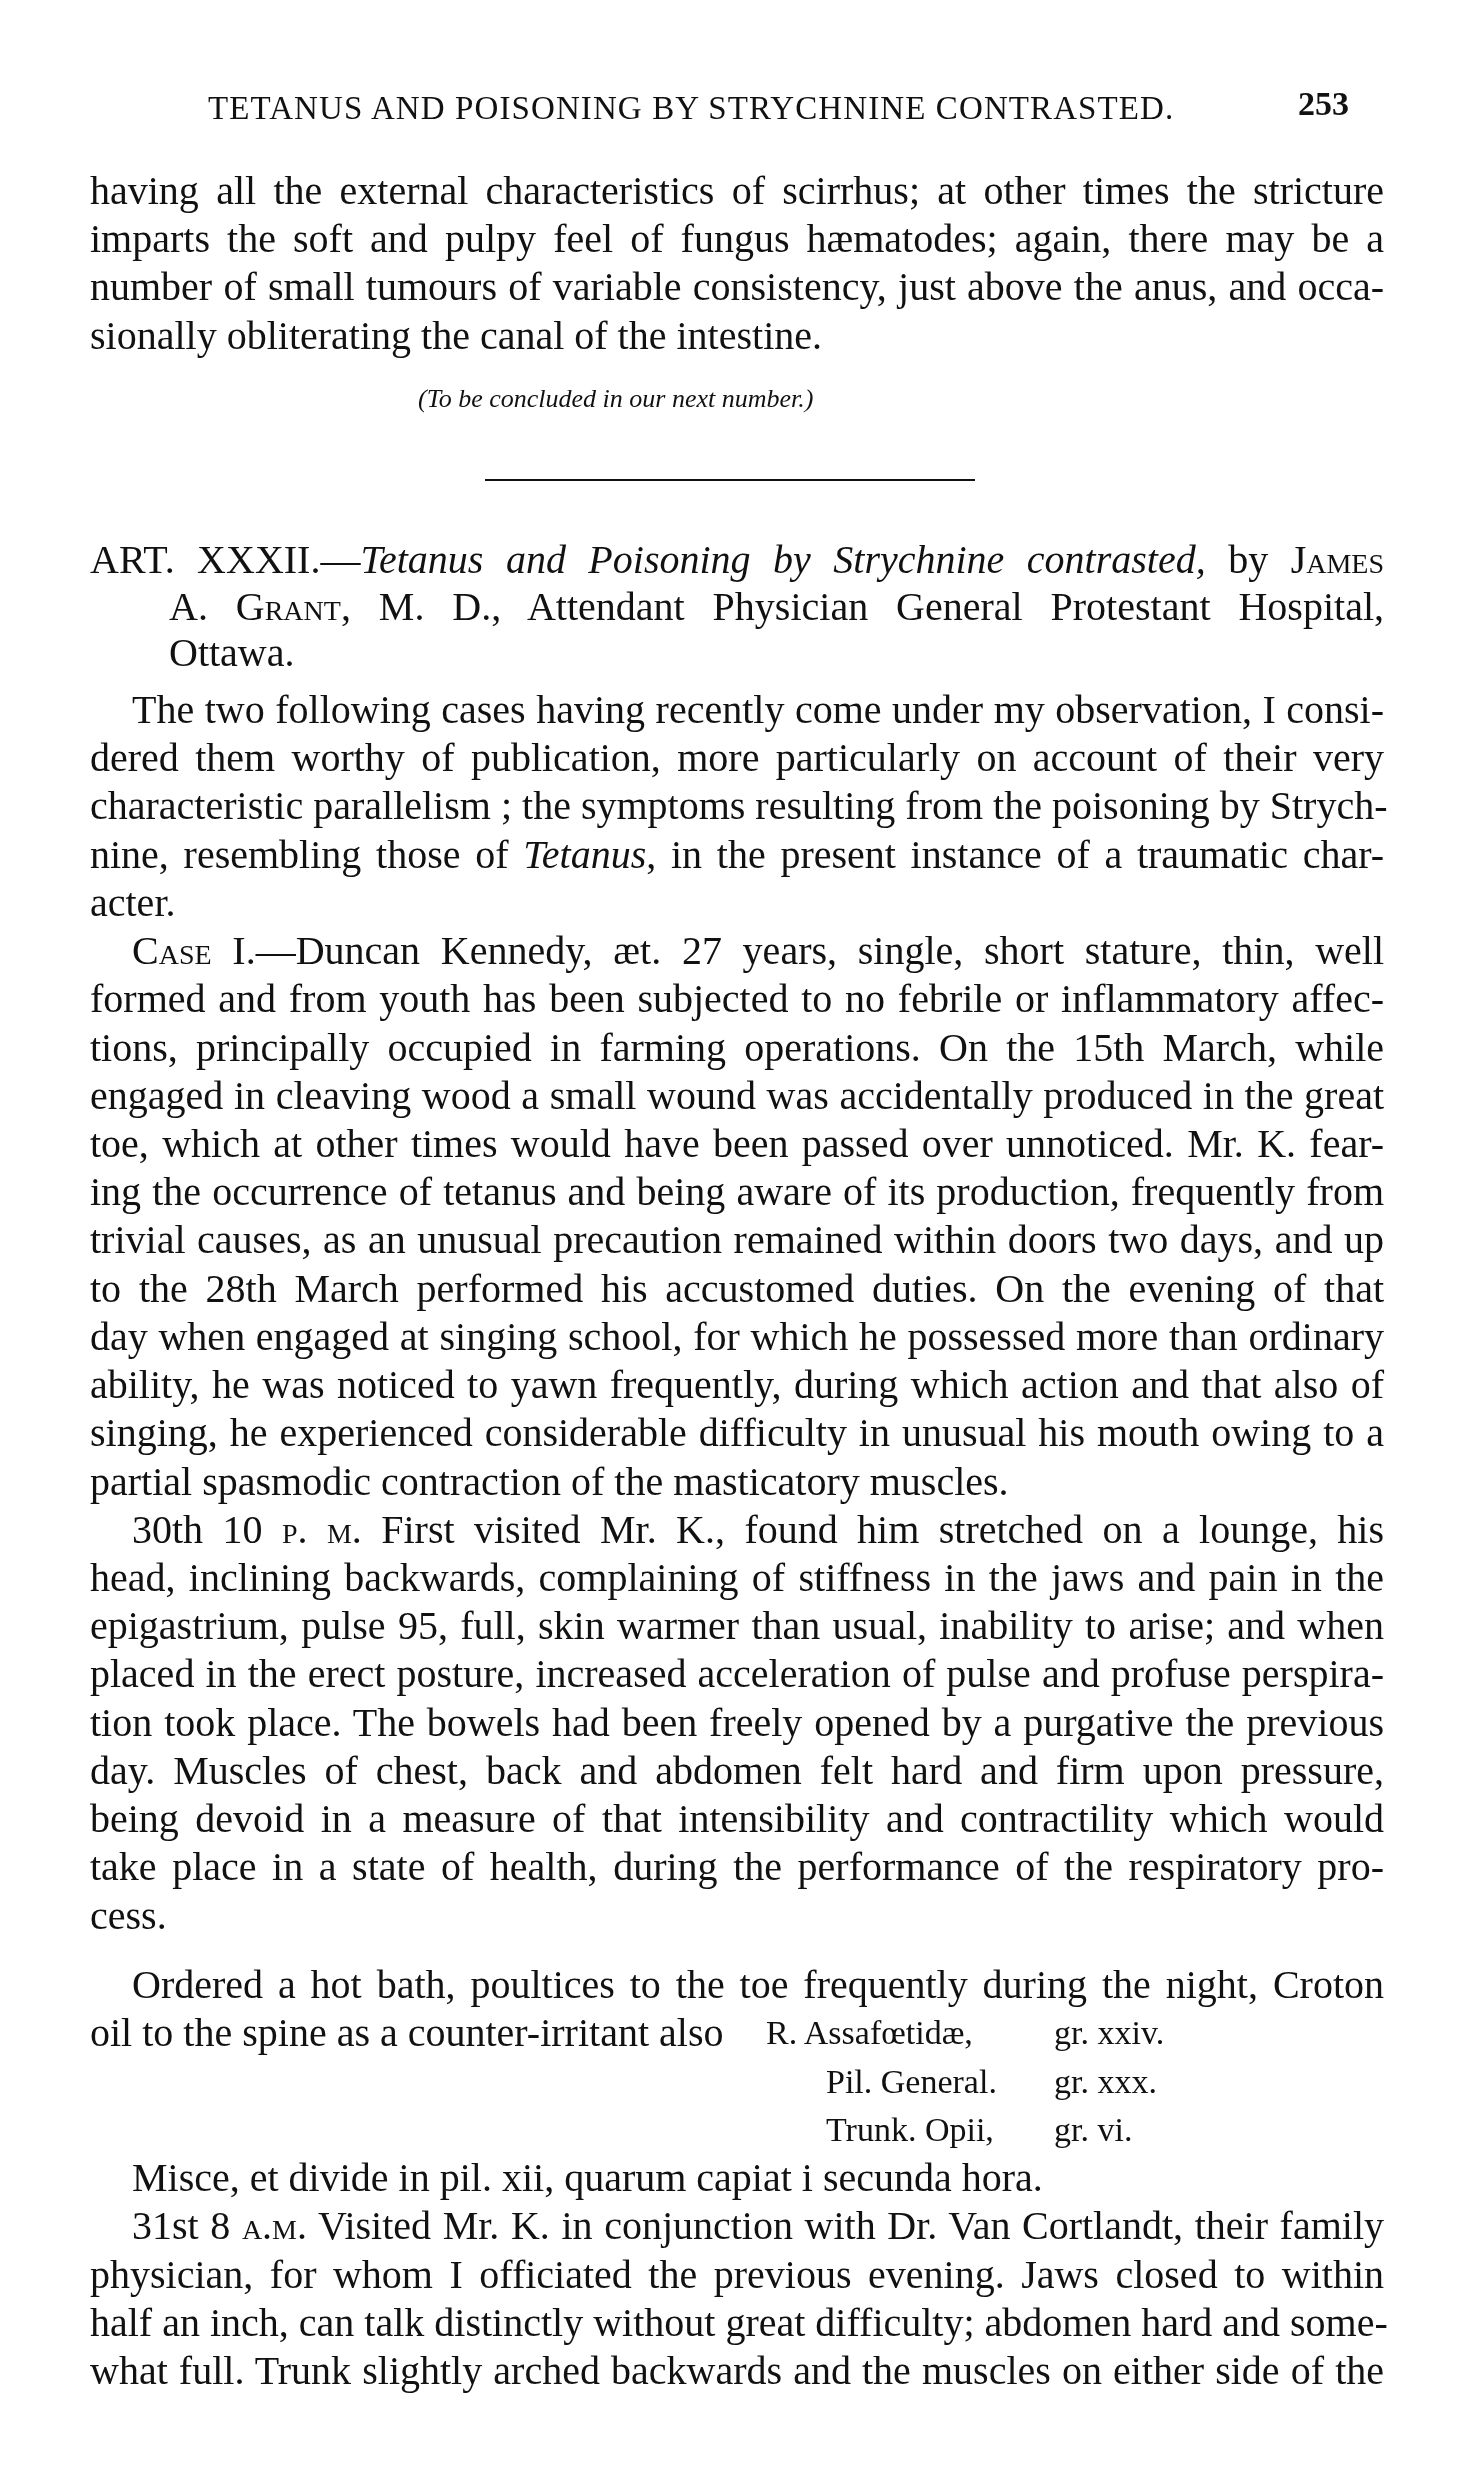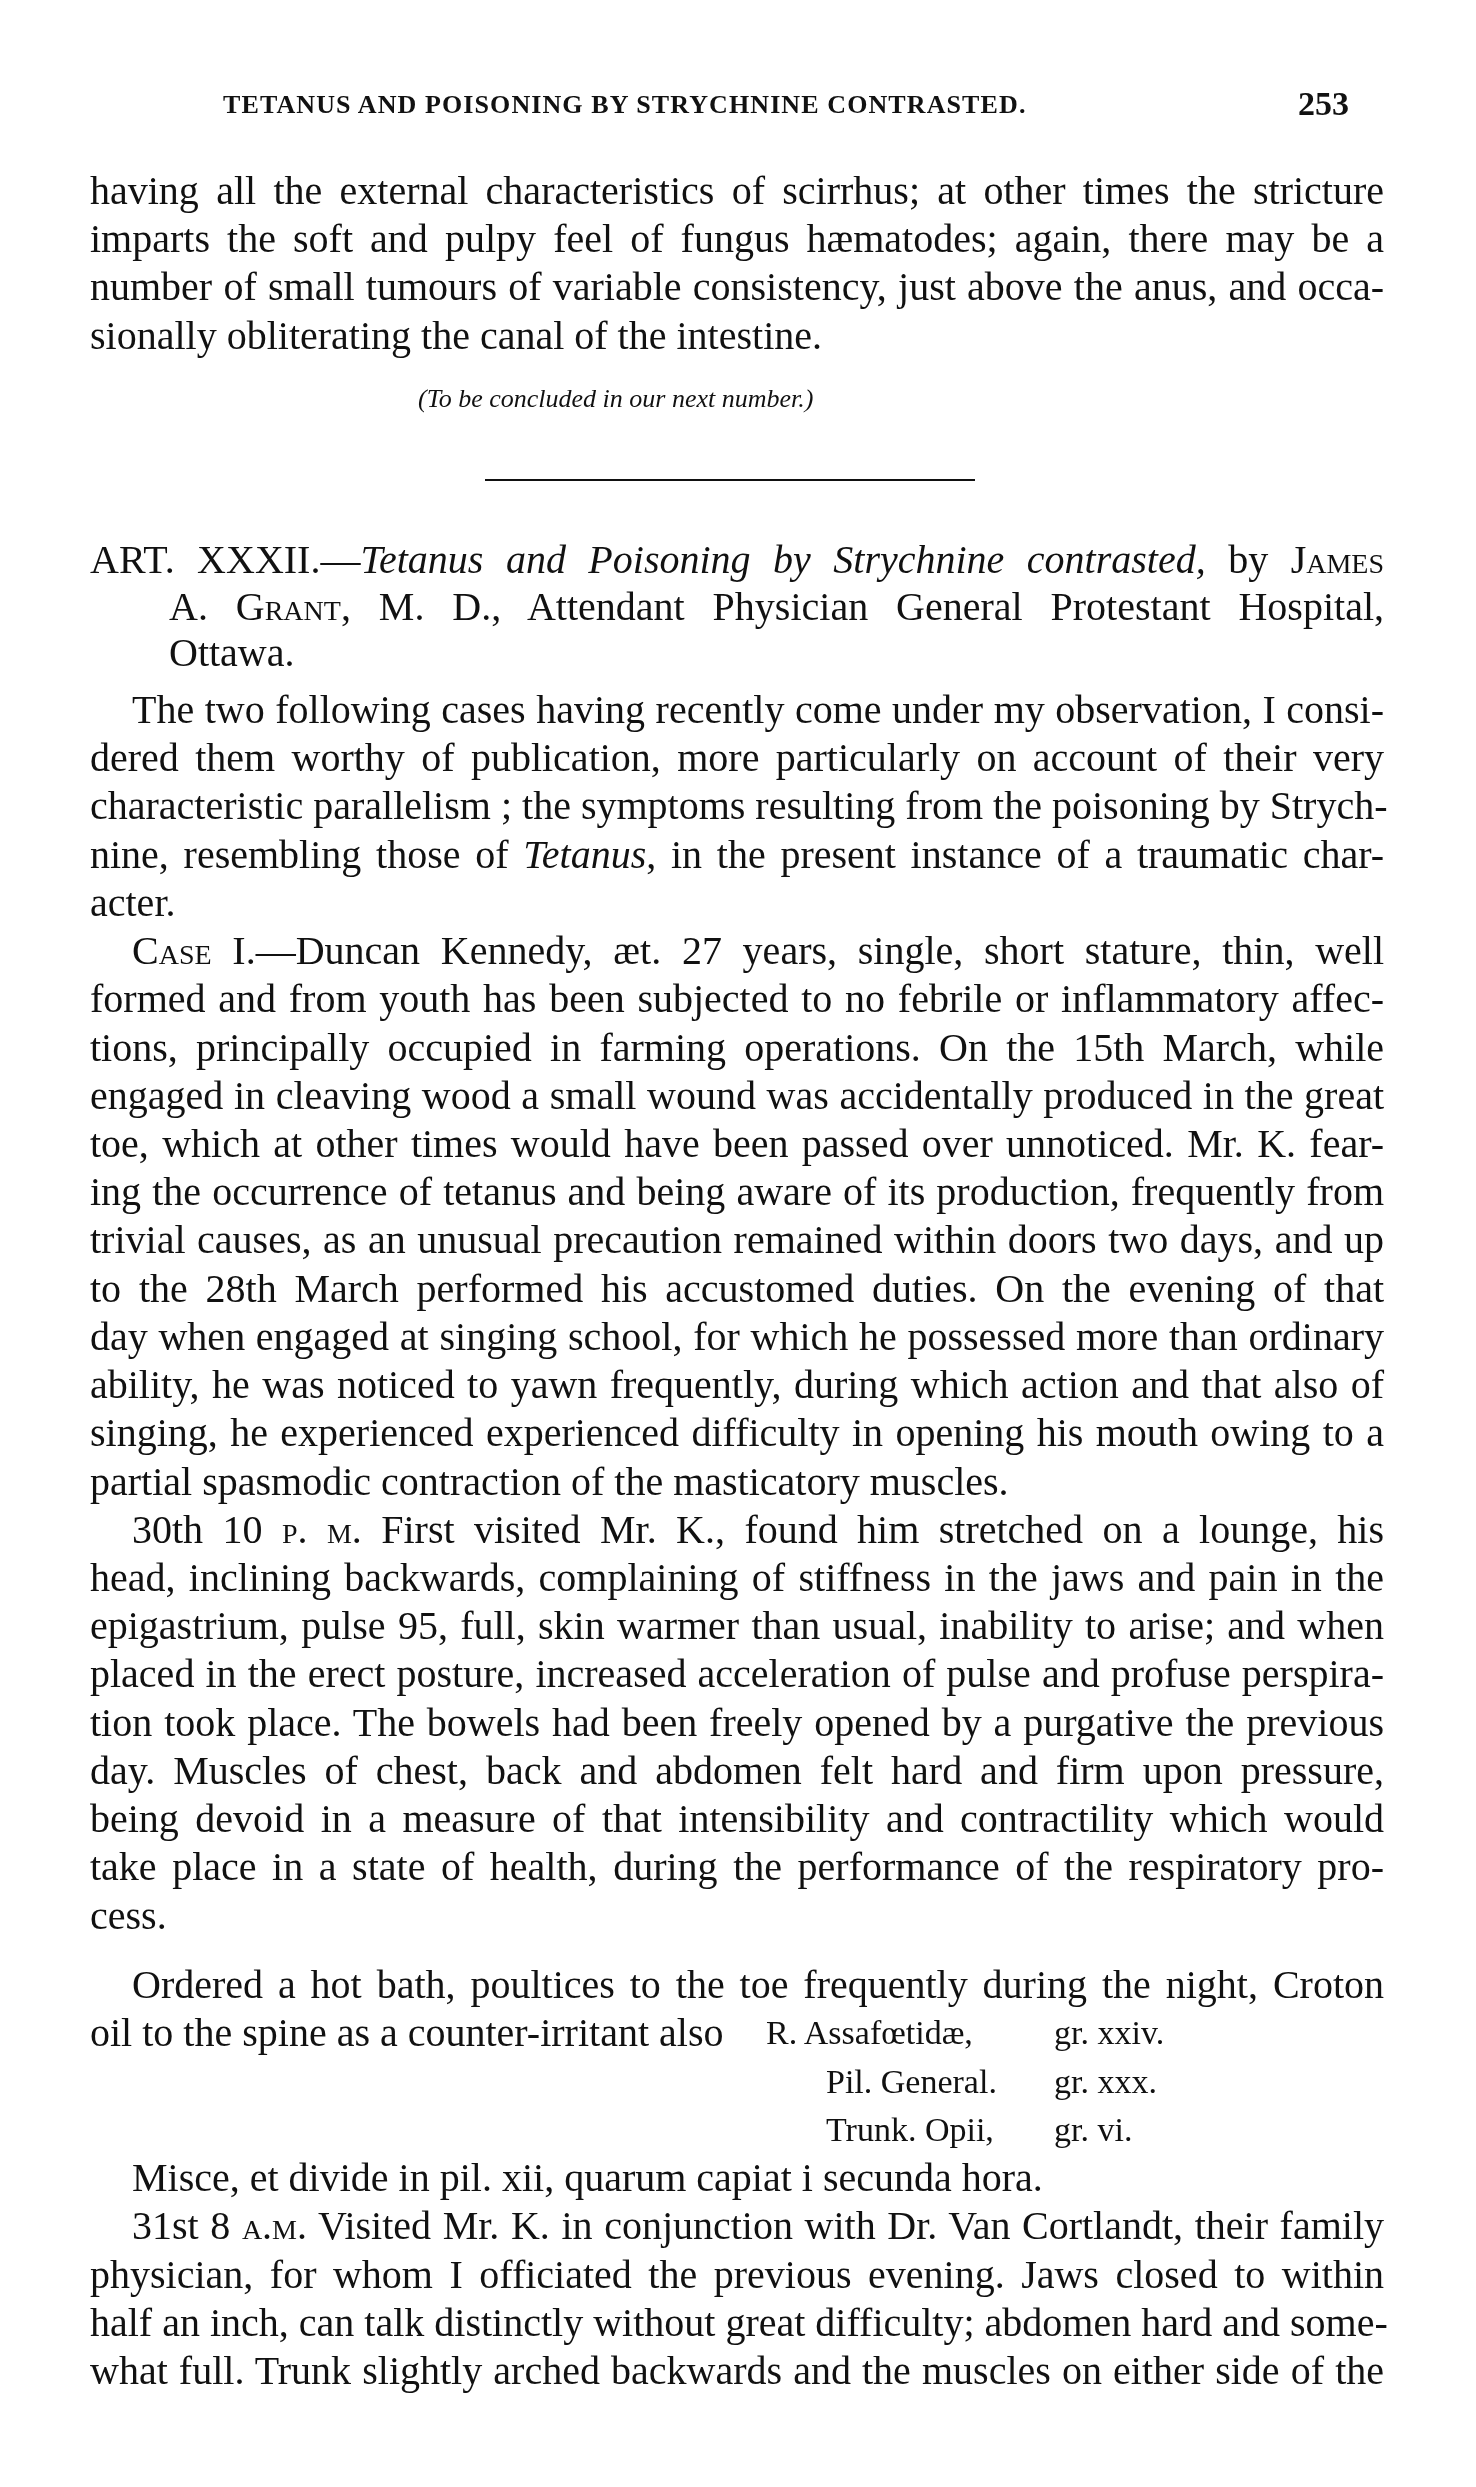"TETANUS AND POISONING BY STRYCHNINE CONTRASTED." .rh-title { font-size: 26px -> 33px; font-weight: bold -> normal; left: 16px -> 1px }
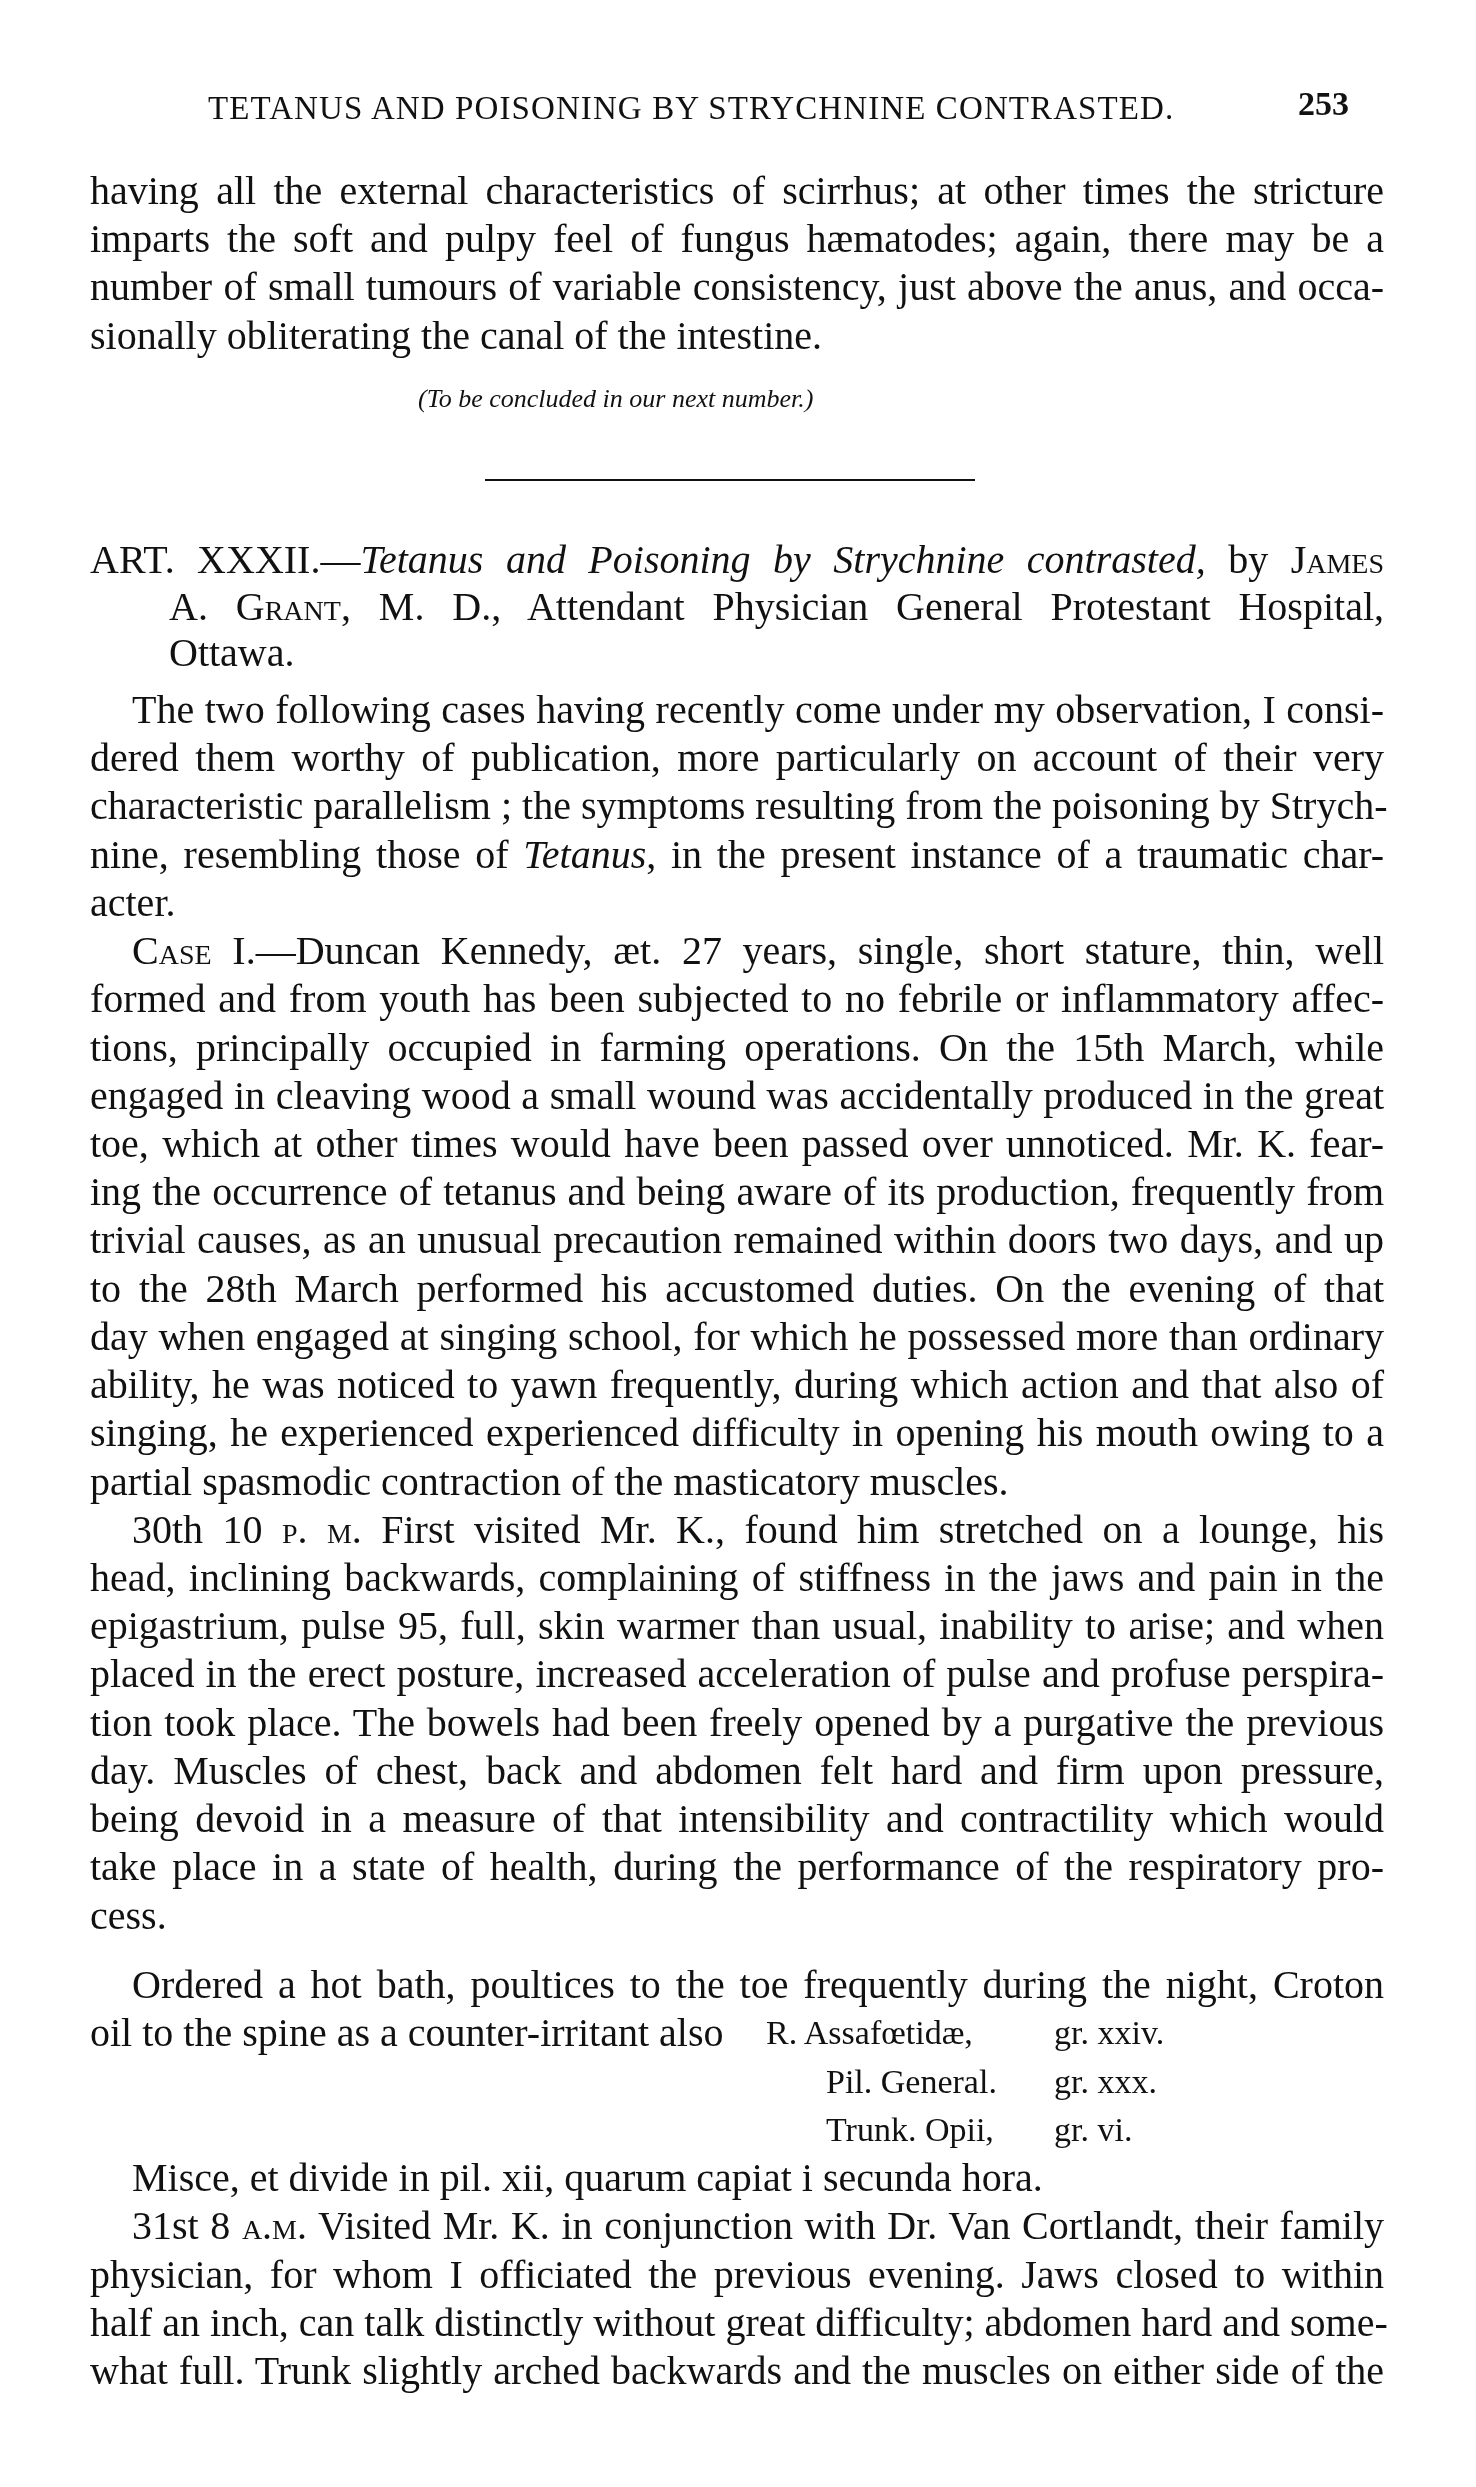"singing, he experienced experienced" div.ln { text: experienced difficulty in opening -> considerable difficulty in unusual }
